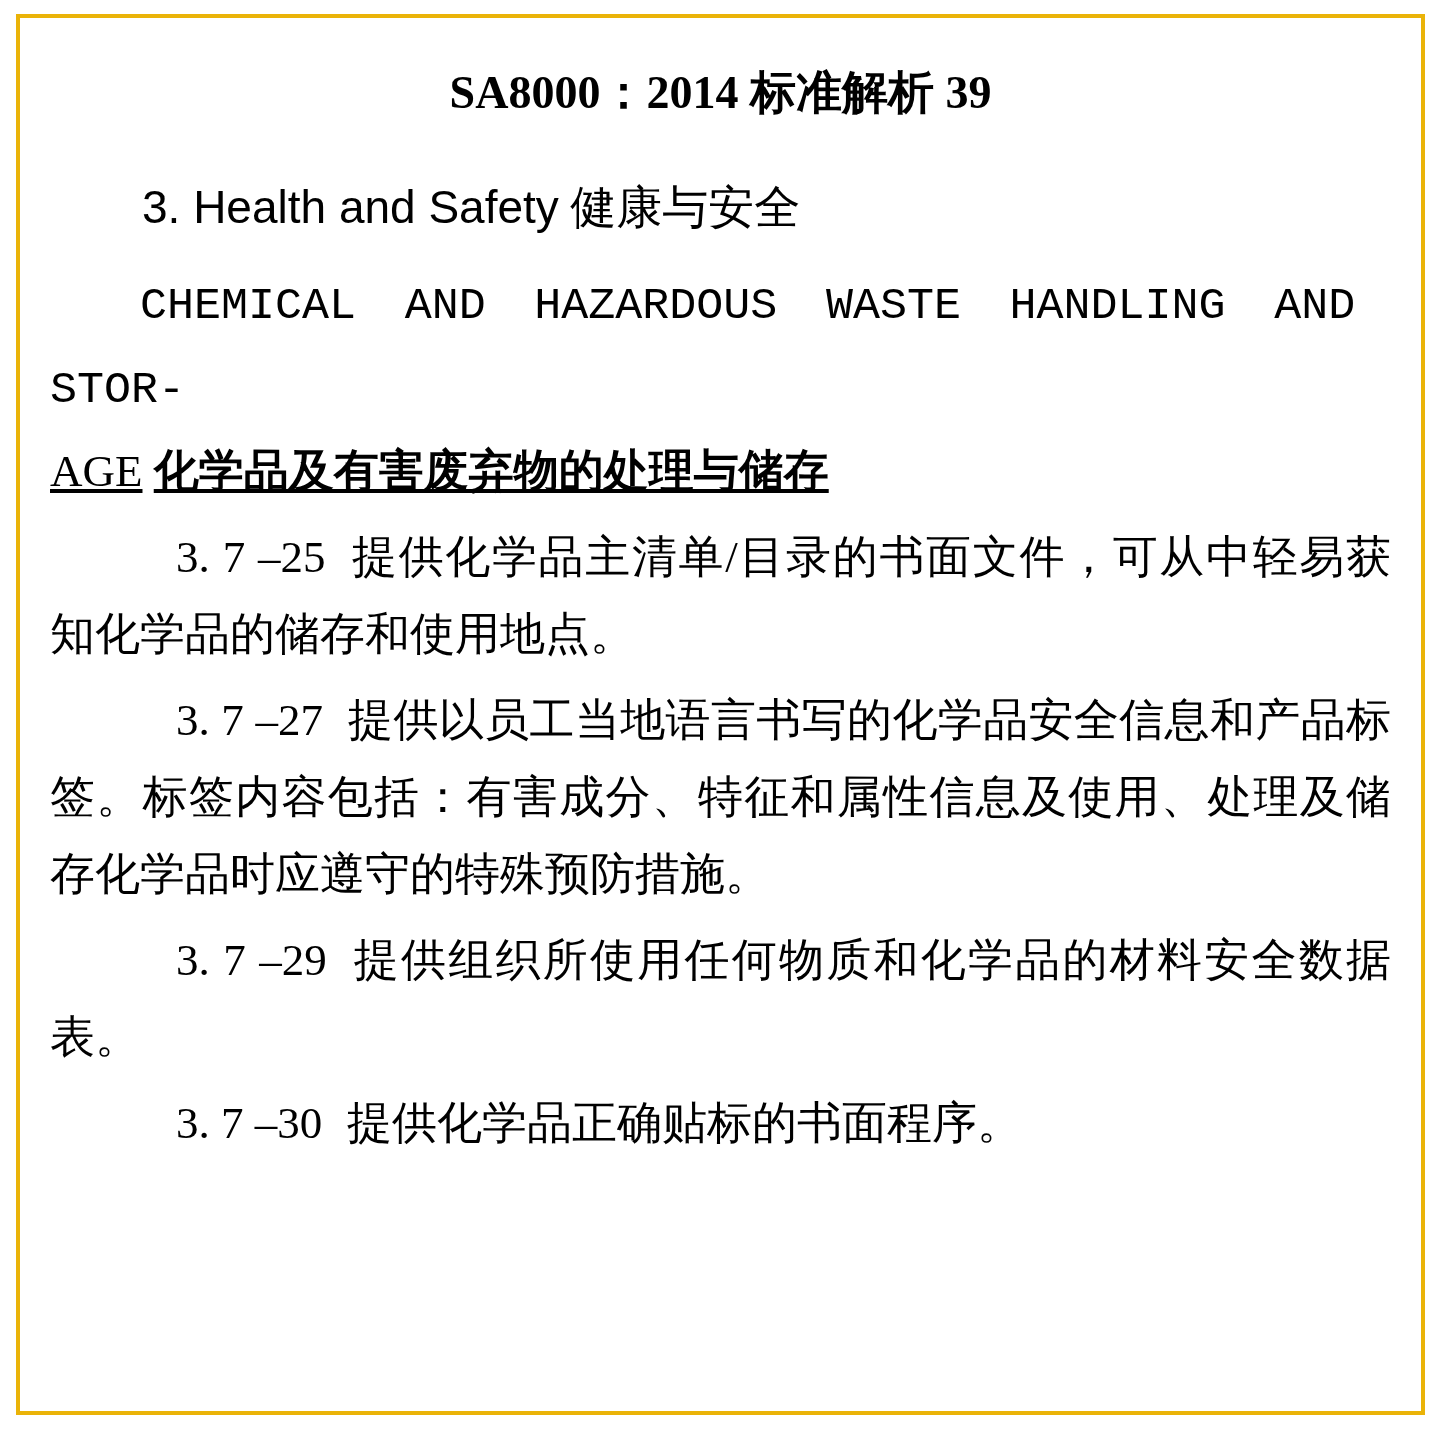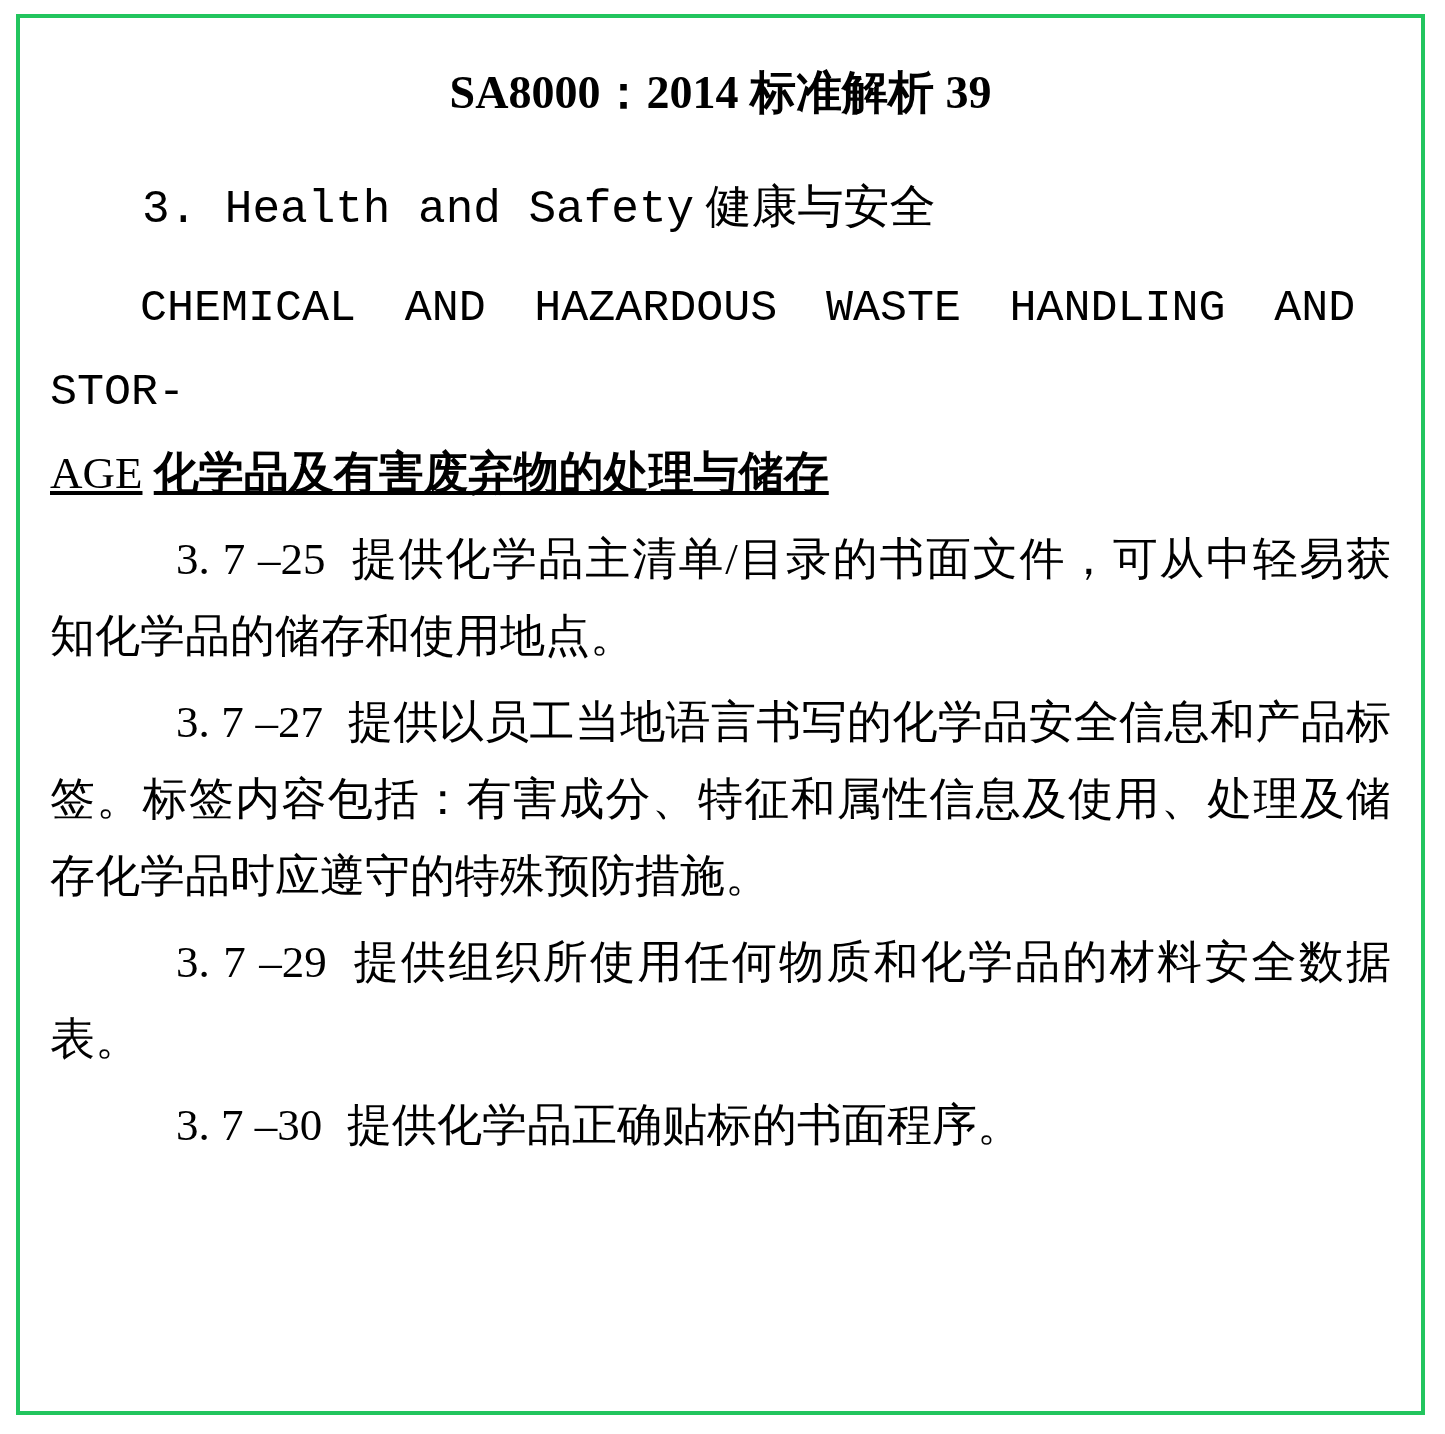"SA8000：2014 标准解析 39" .page-frame { border: 4px solid #22c55e -> 4px solid #eab308 }
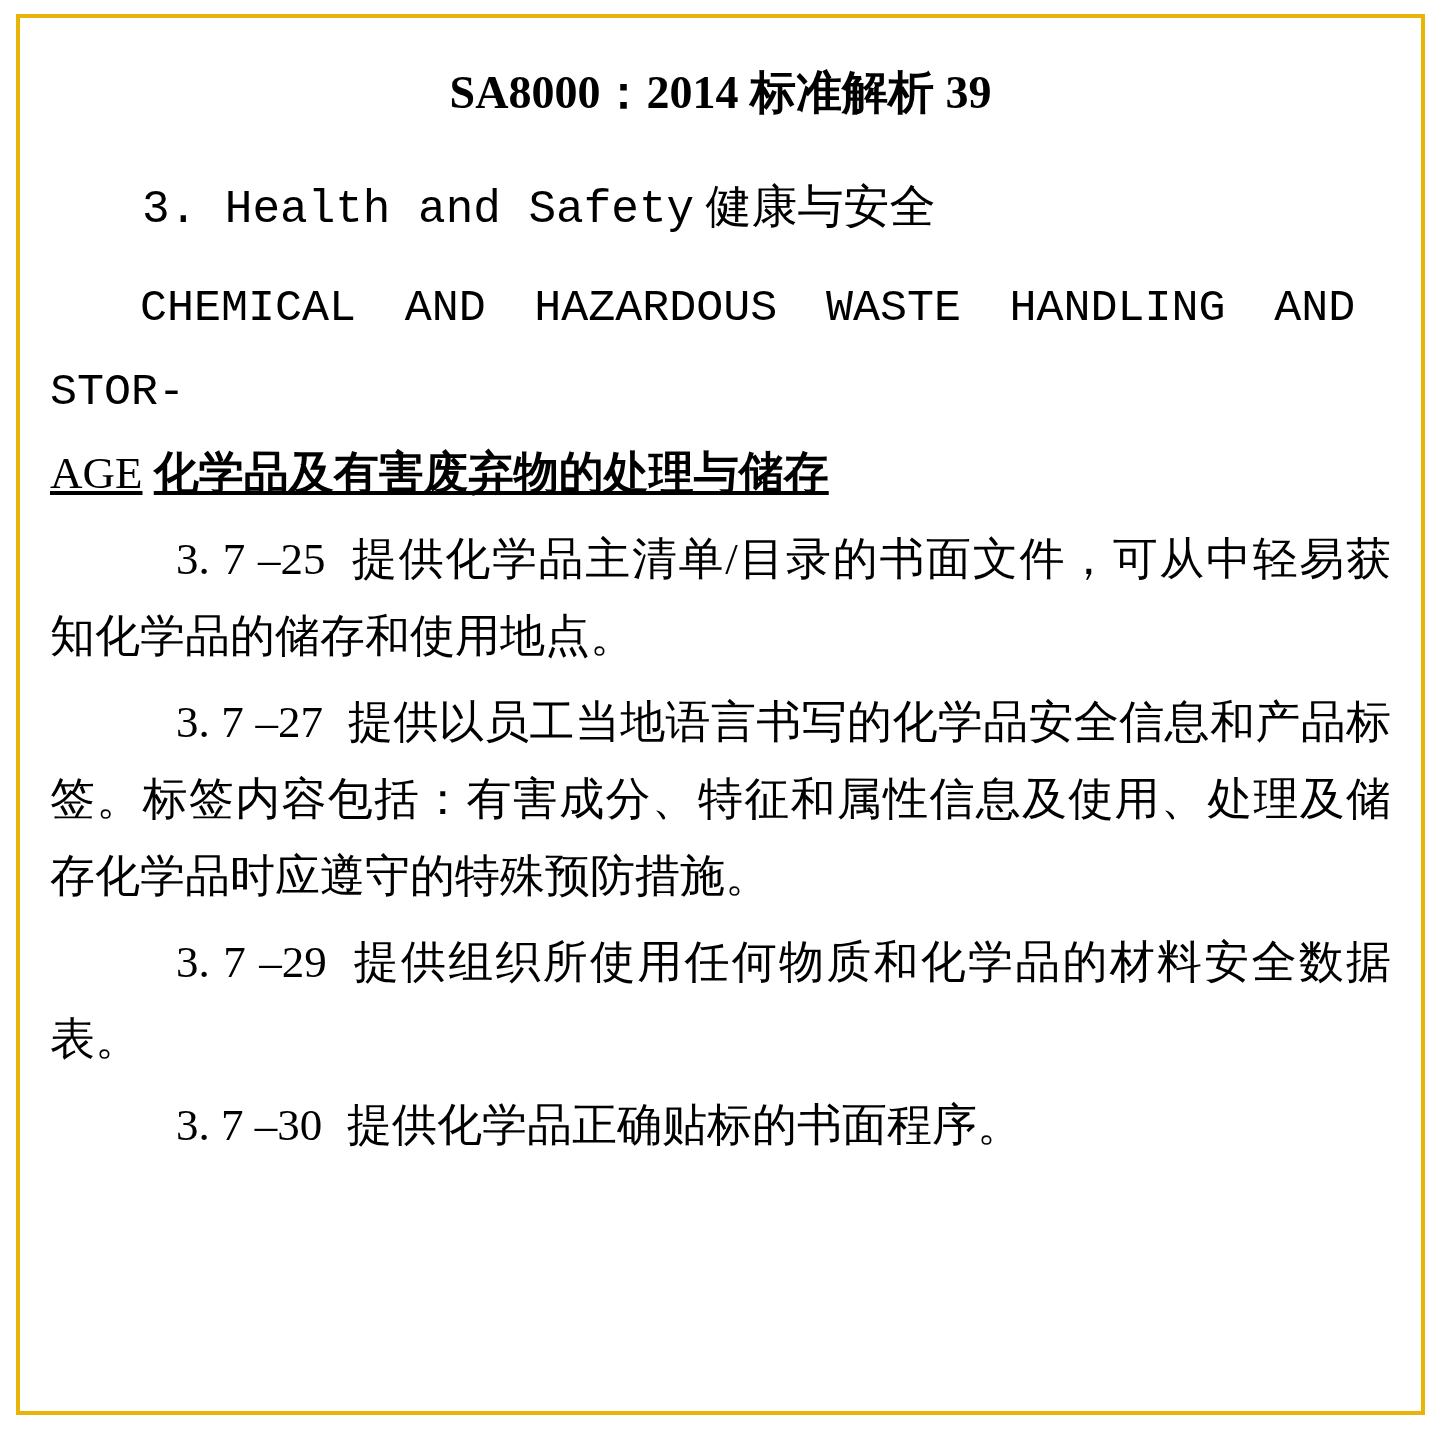"3. Health and Safety" .section-heading .en-serif { font-family: Liberation Mono, monospace -> Liberation Sans, sans-serif }
